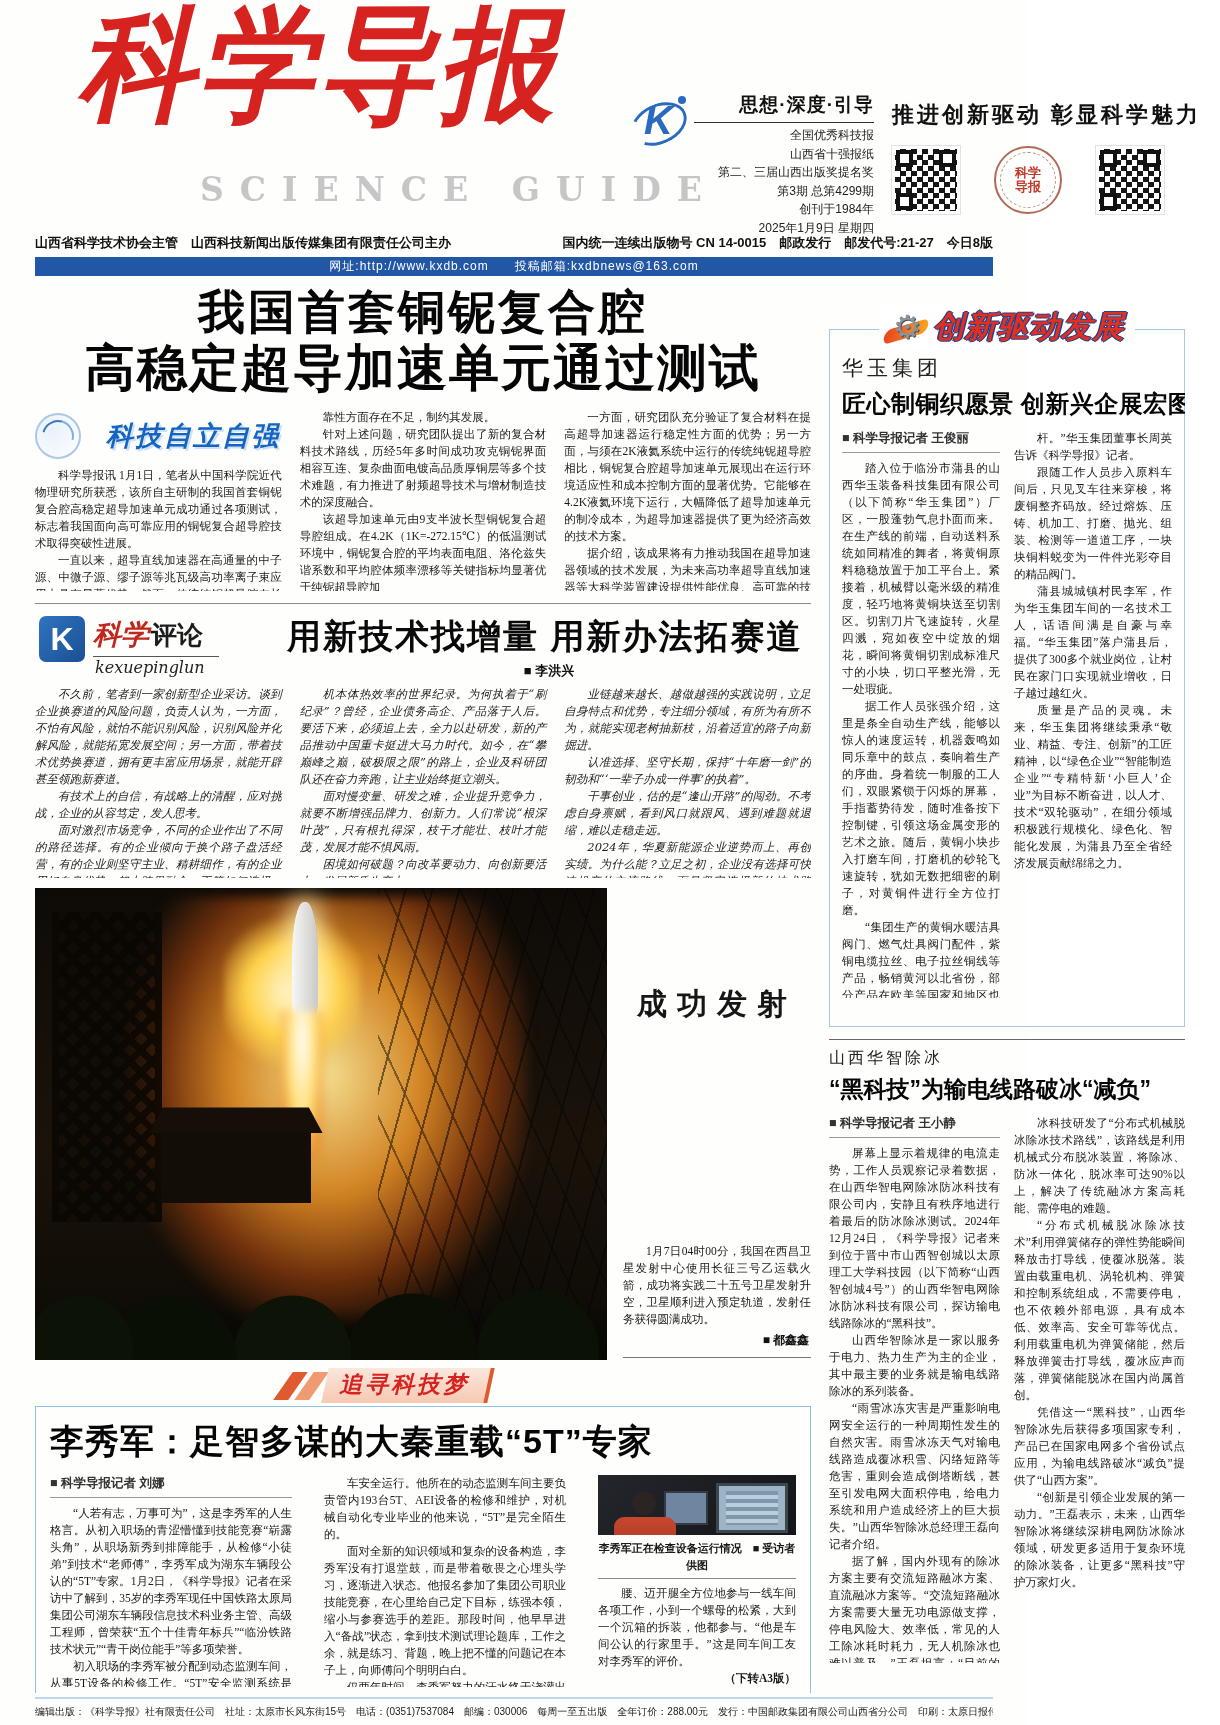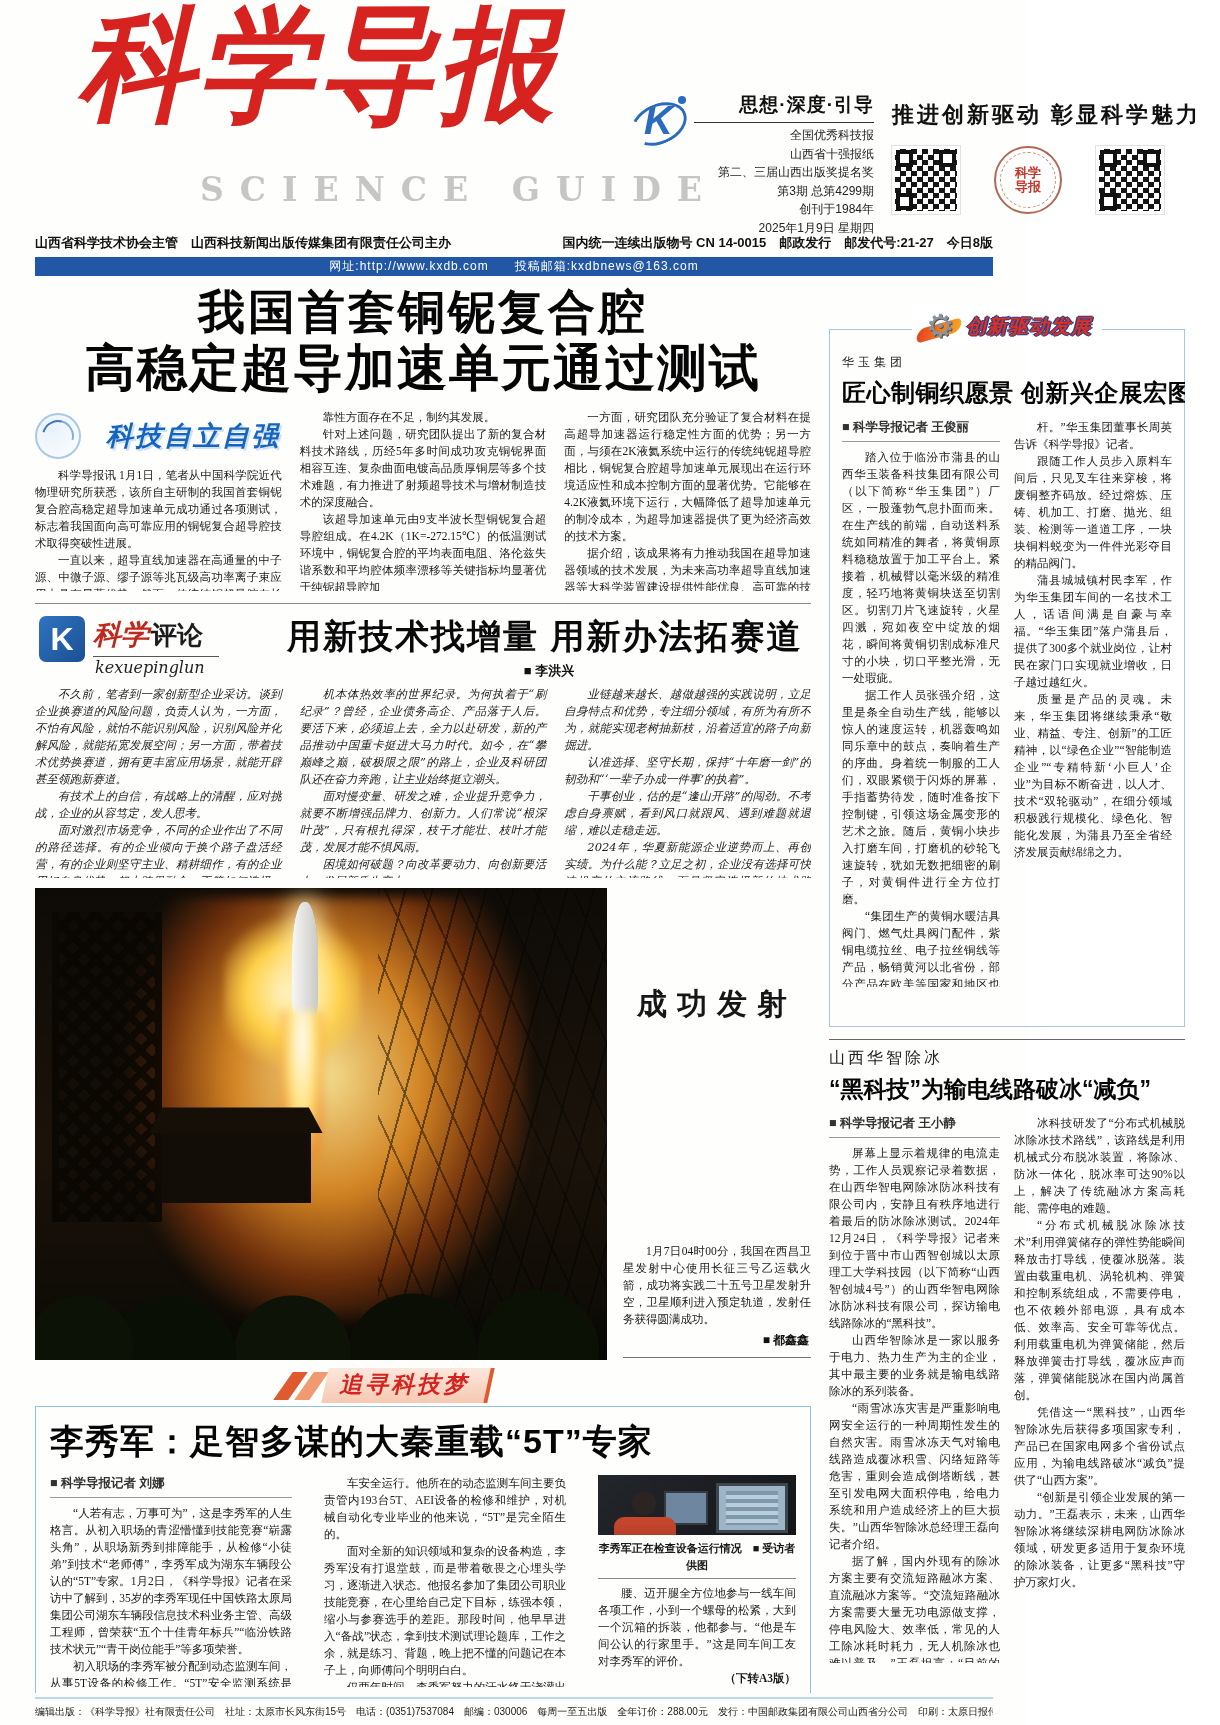"创新驱动发展" .innov-txt { font-size: 20px -> 31px }
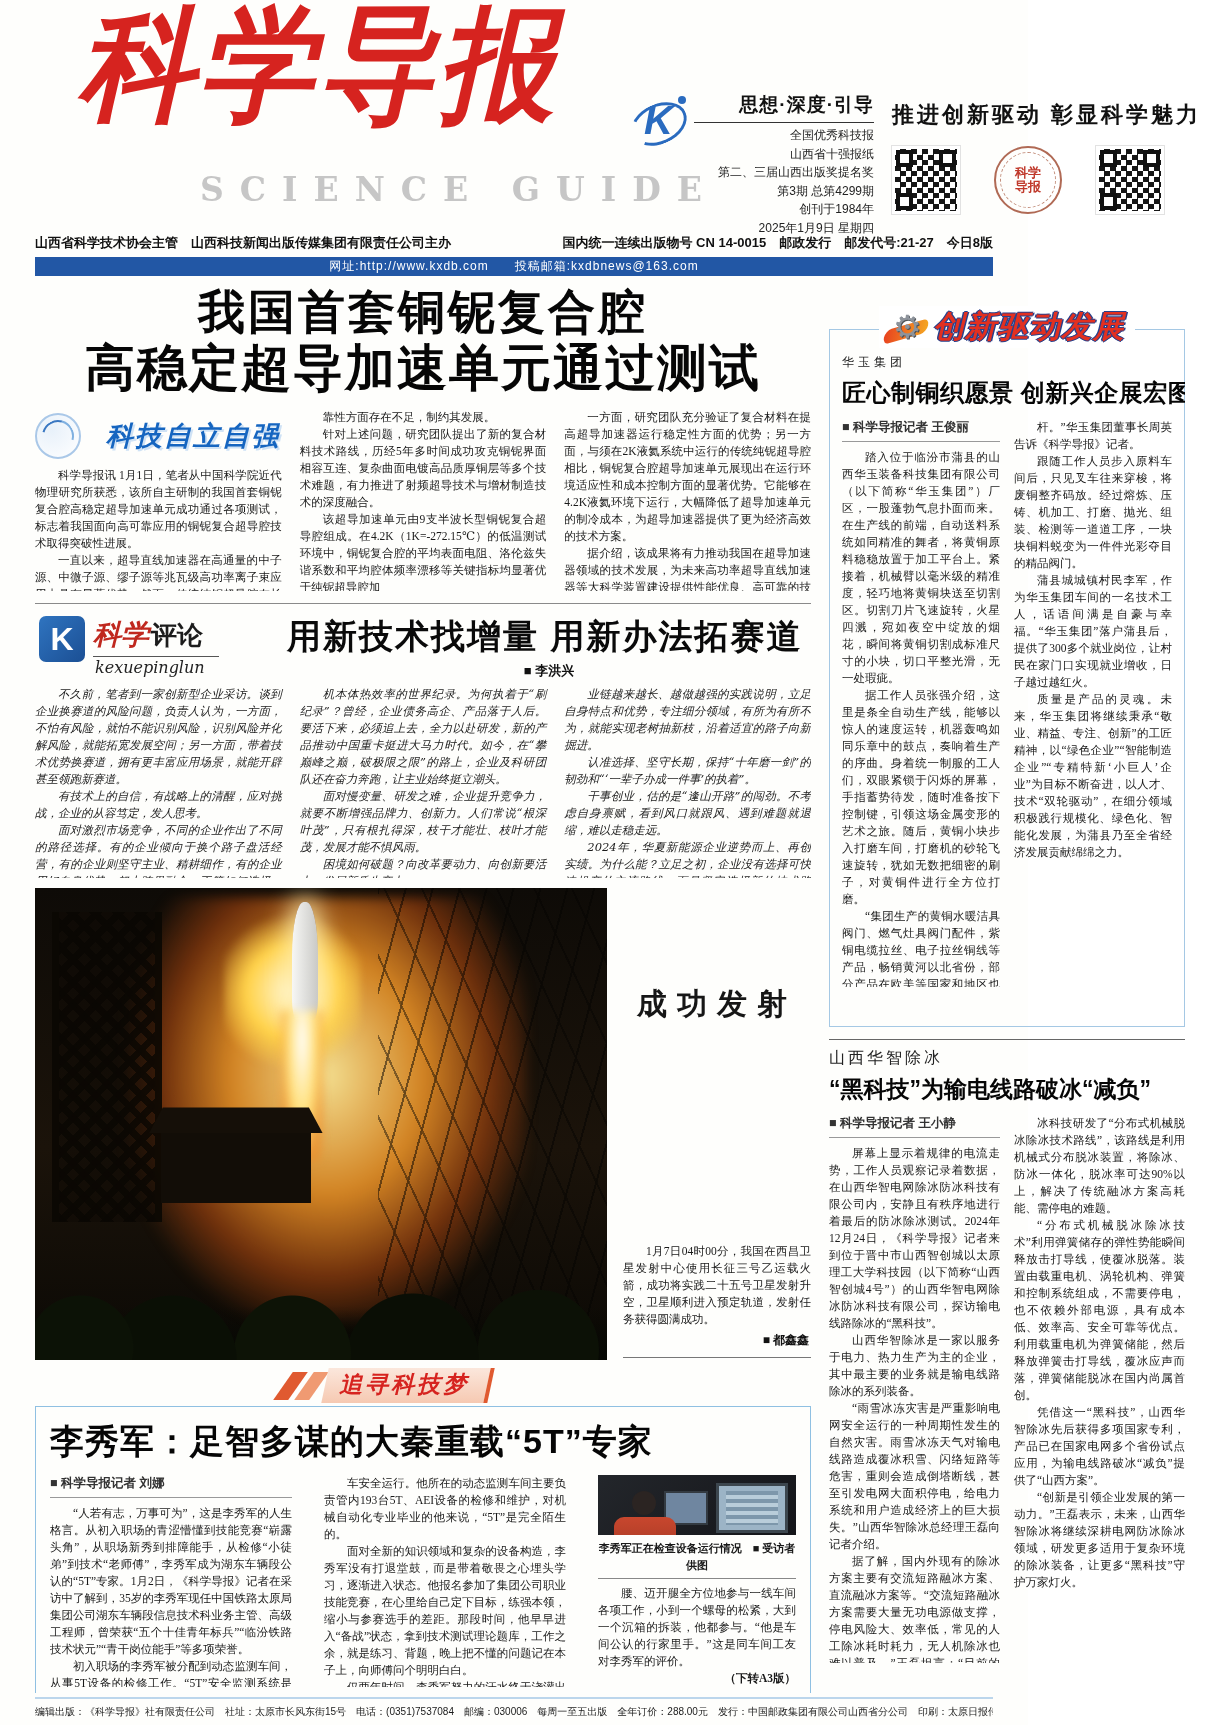"华玉集团" .kicker { font-size: 12px -> 21px }
